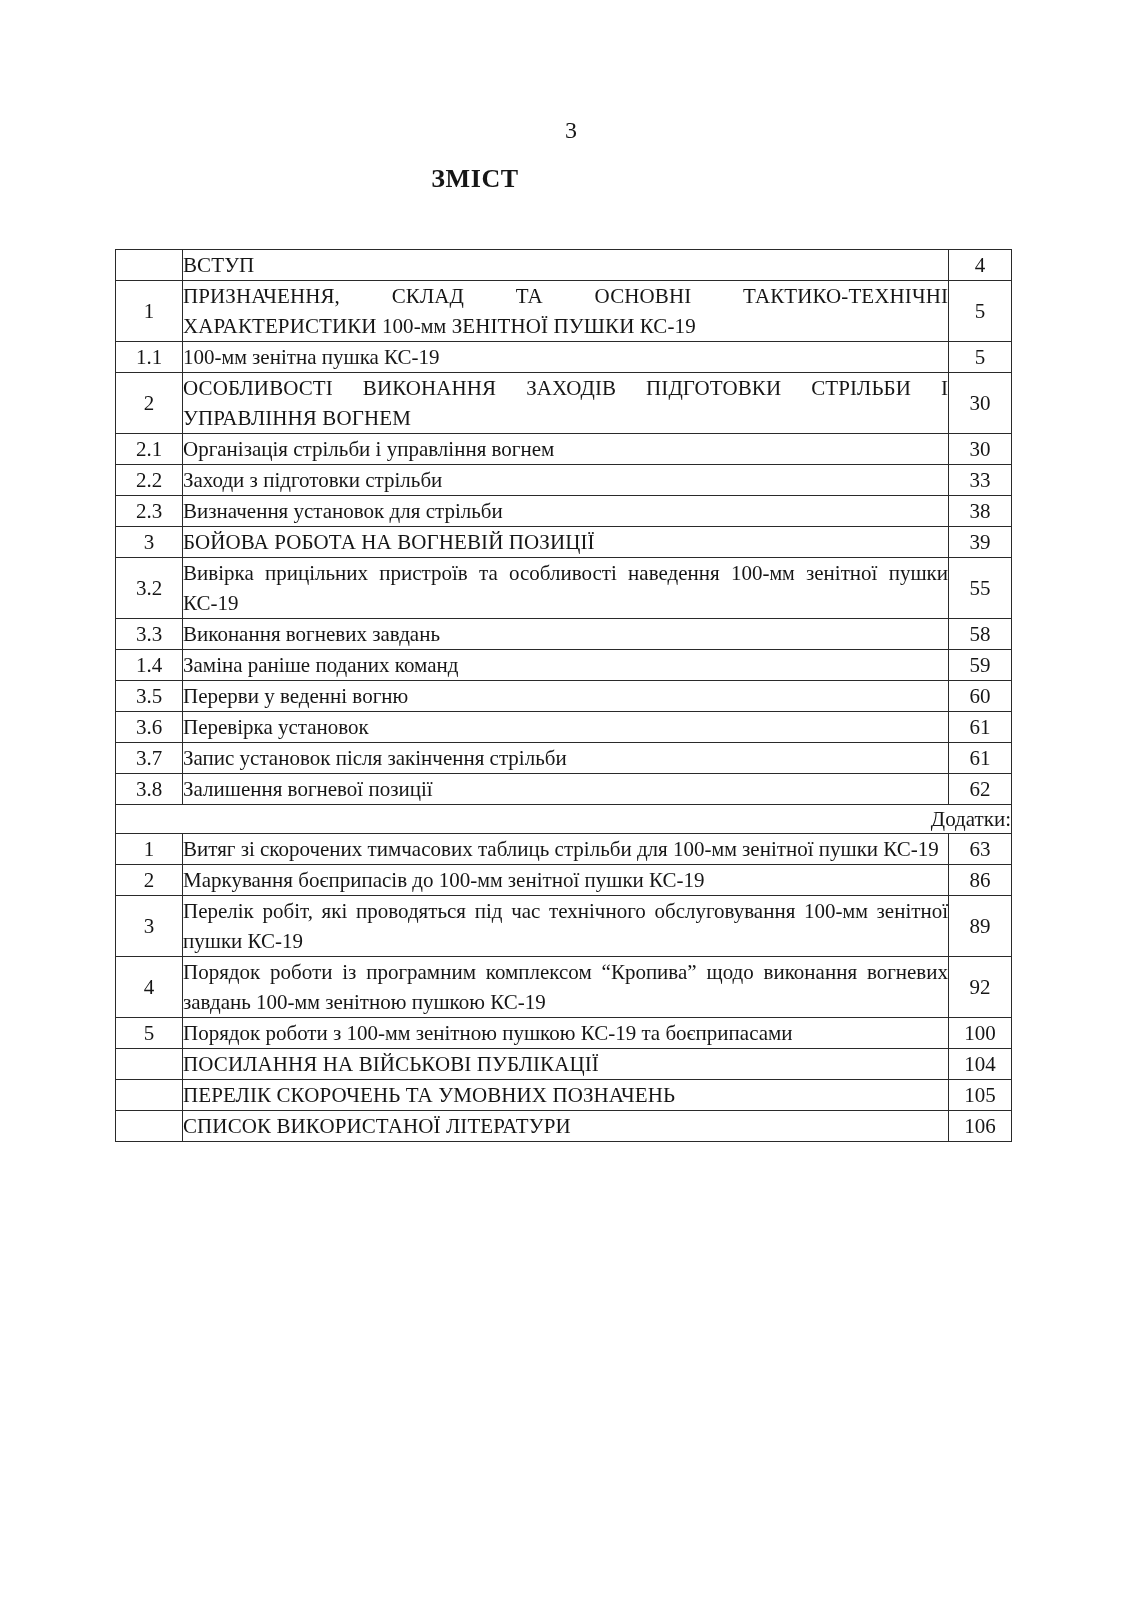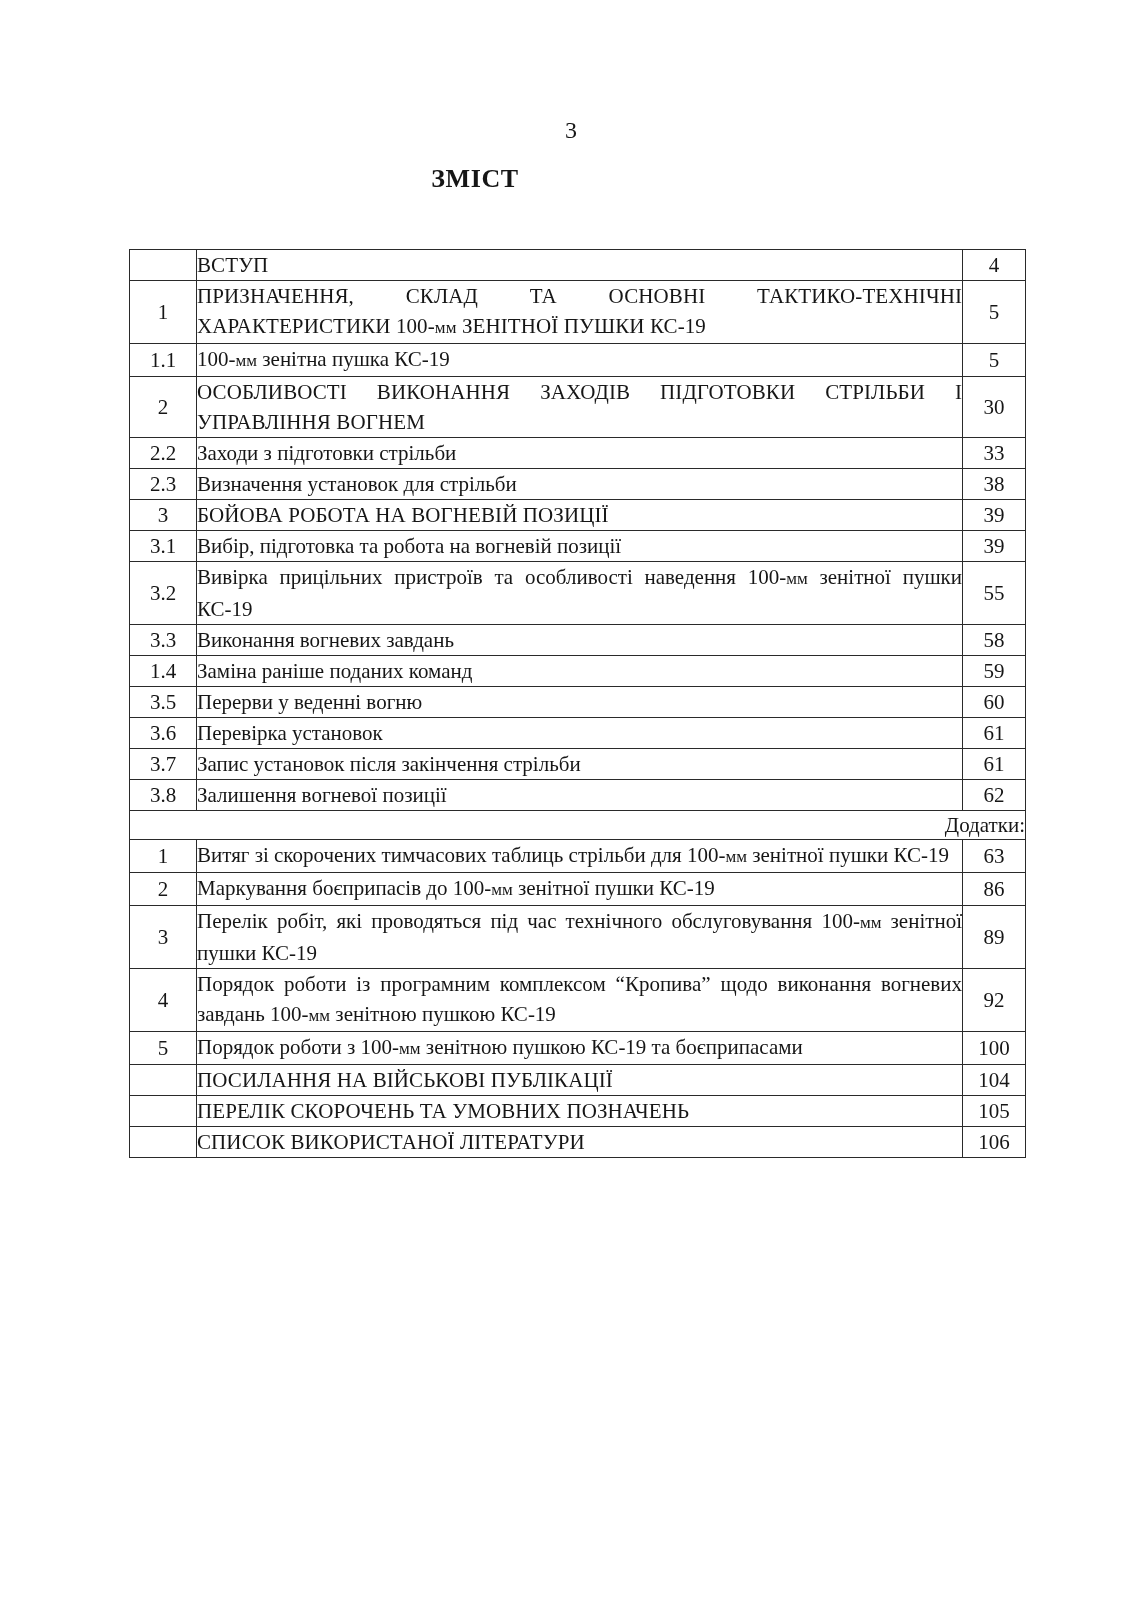"ВСТУП" .toc-wrap { left: 129px -> 115px }
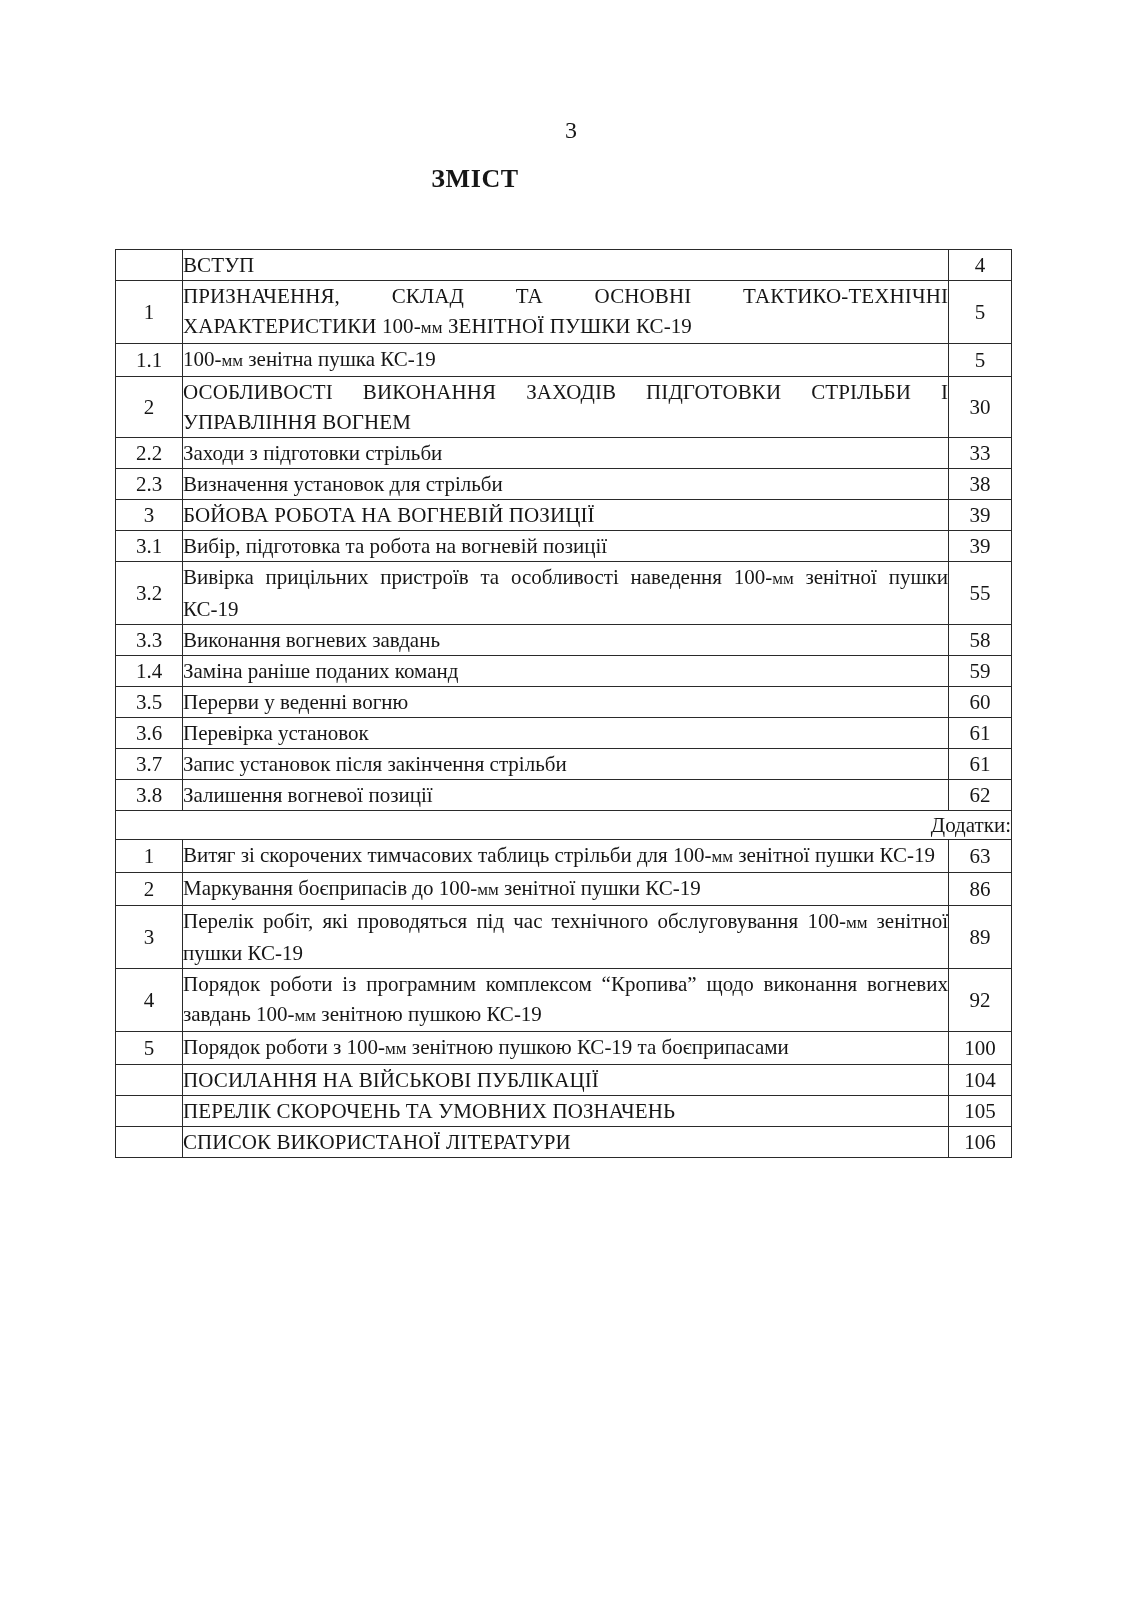"мм" .sm { font-size: 17px -> 20px }
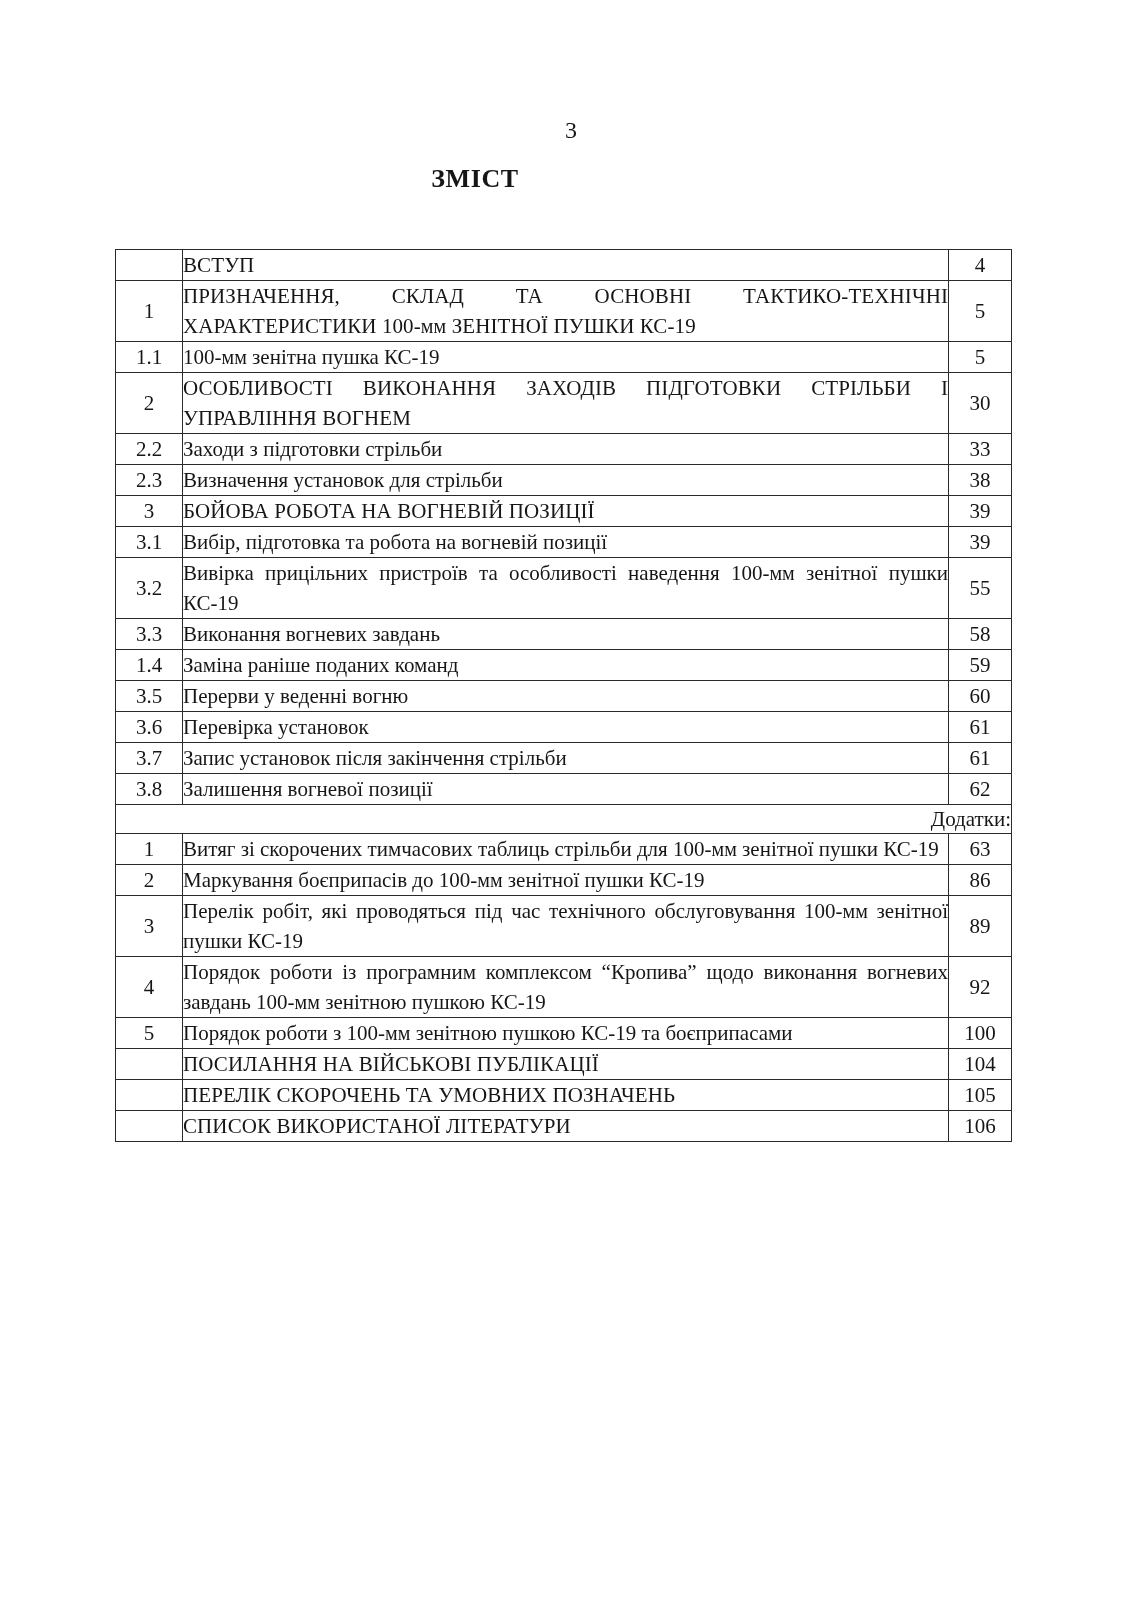"2.1" tr { html: none -> <tr> <td>2.1</td> <td>Організація стрільби і управління вогнем</td> <td>30</td> </tr> }
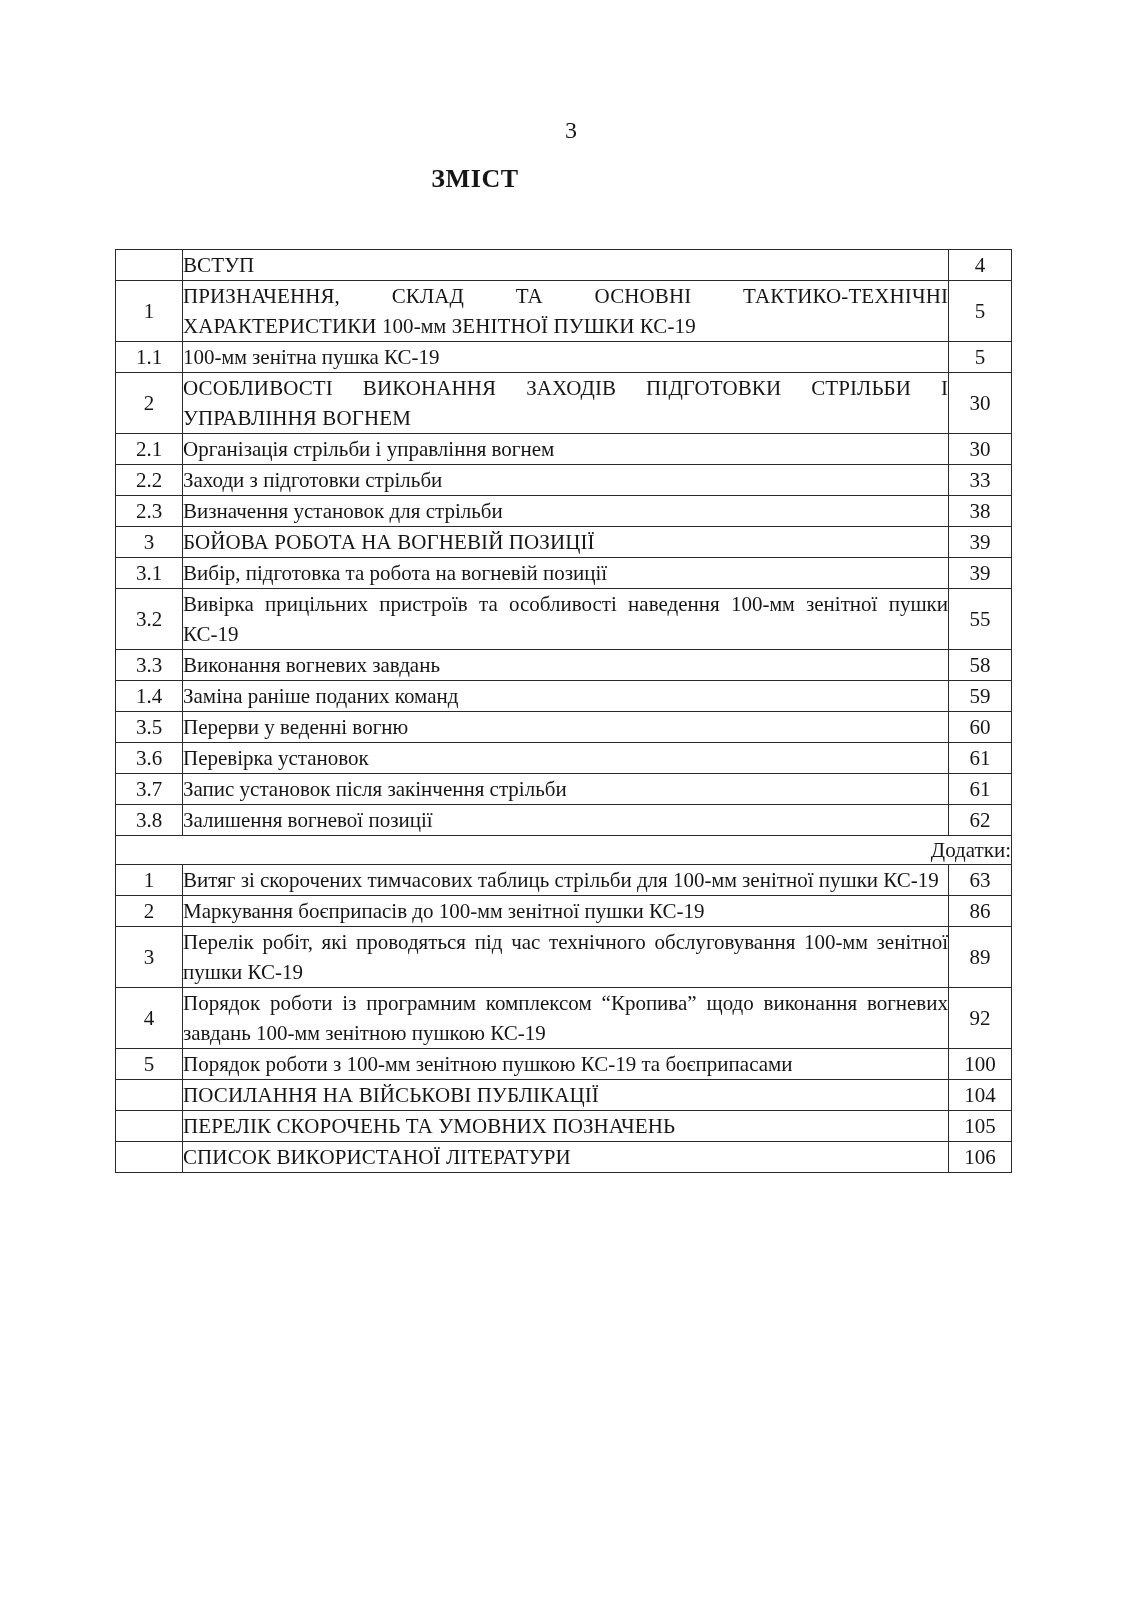"3.1" tr { html: <tr> <td>3.1</td> <td>Вибір, підготовка та робота на вогневій позиції</td> <td>39</td> </tr> -> none }
